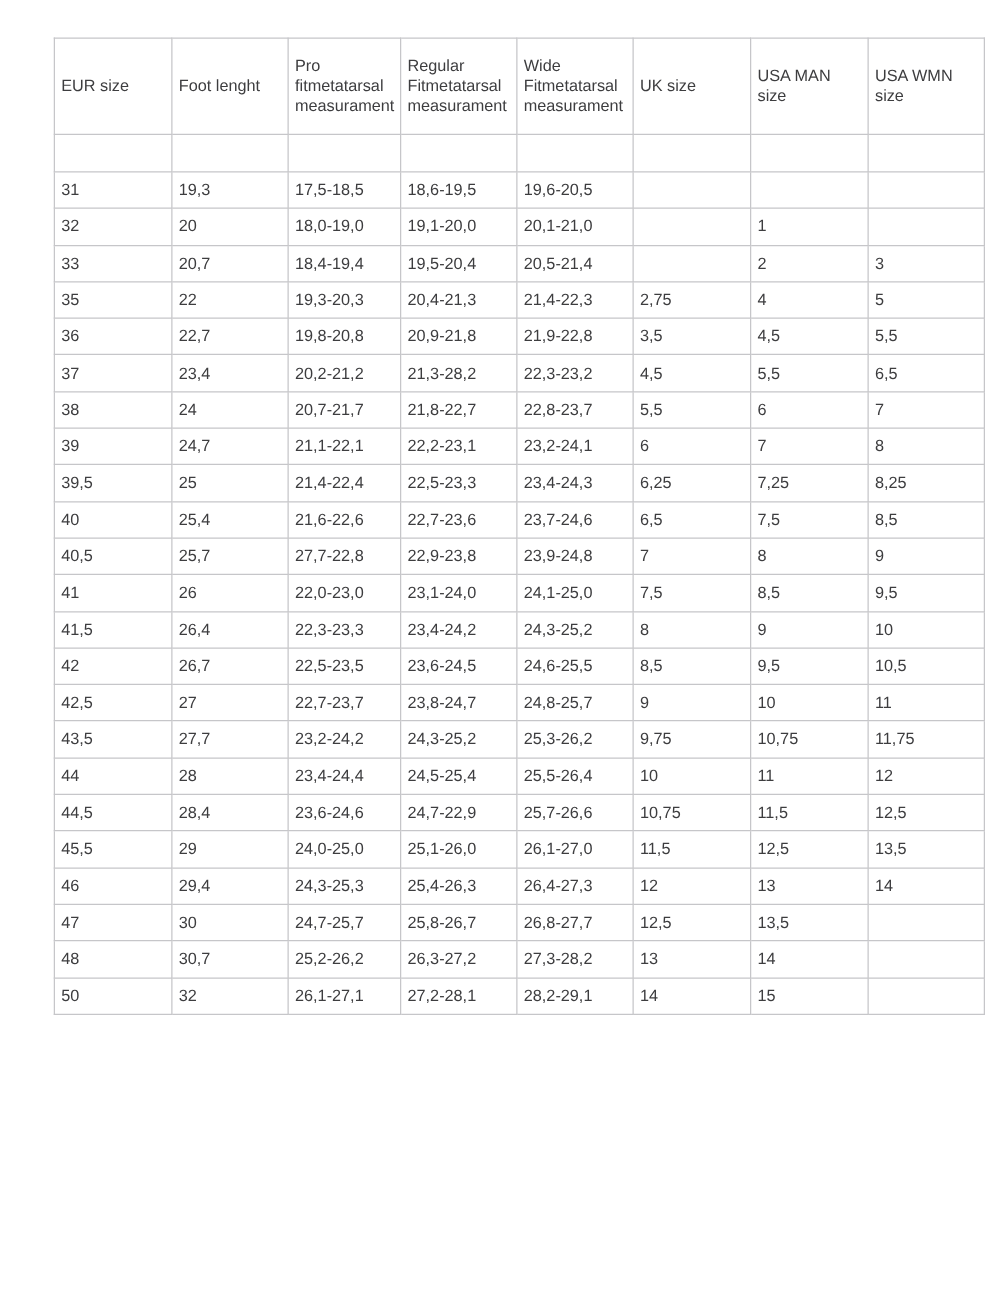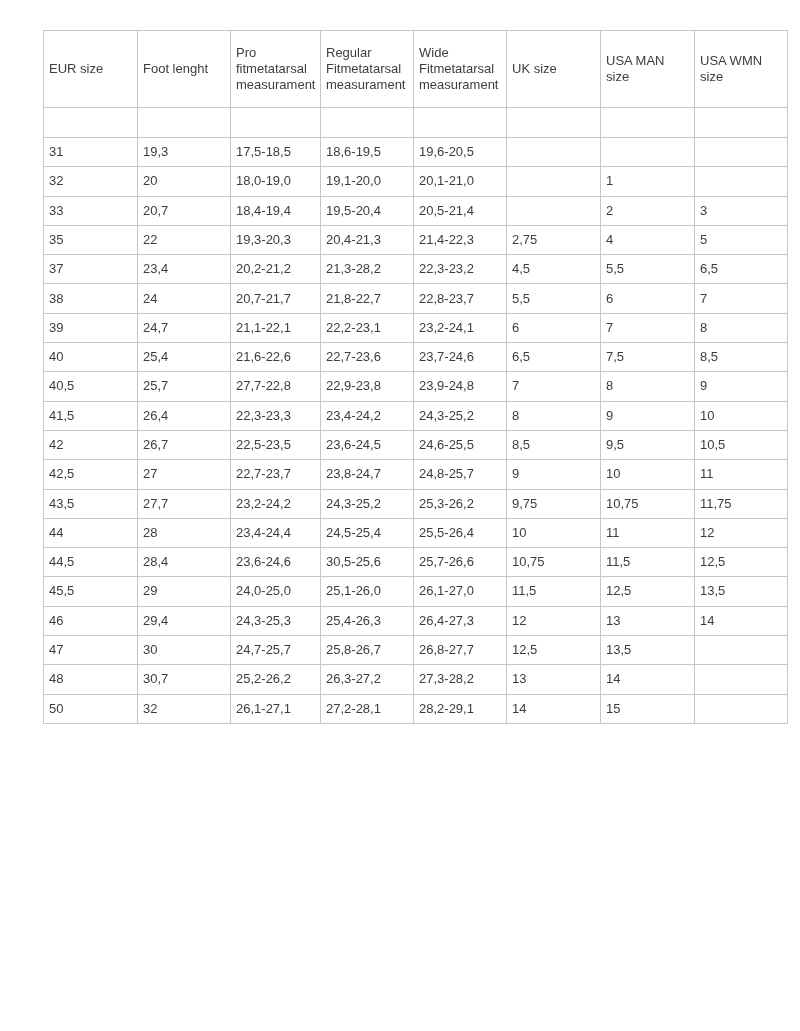"36" tr.data { html: none -> <tr> <td>36</td> <td>22,7</td> <td>19,8-20,8</td> <td>20,9-21,8</td> <td>21,9-22,8</td> <td>3,5</td> <td>4,5</td> <td>5,5</td> </tr> }
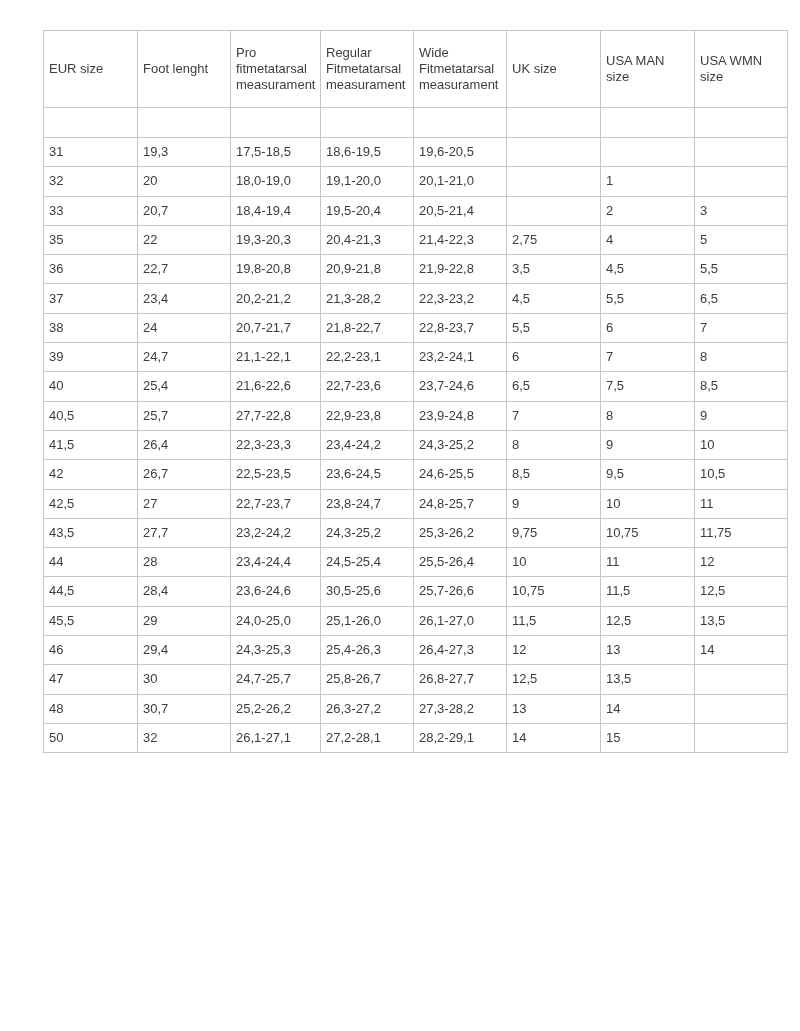"39,5" tr.data { html: none -> <tr> <td>39,5</td> <td>25</td> <td>21,4-22,4</td> <td>22,5-23,3</td> <td>23,4-24,3</td> <td>6,25</td> <td>7,25</td> <td>8,25</td> </tr> }
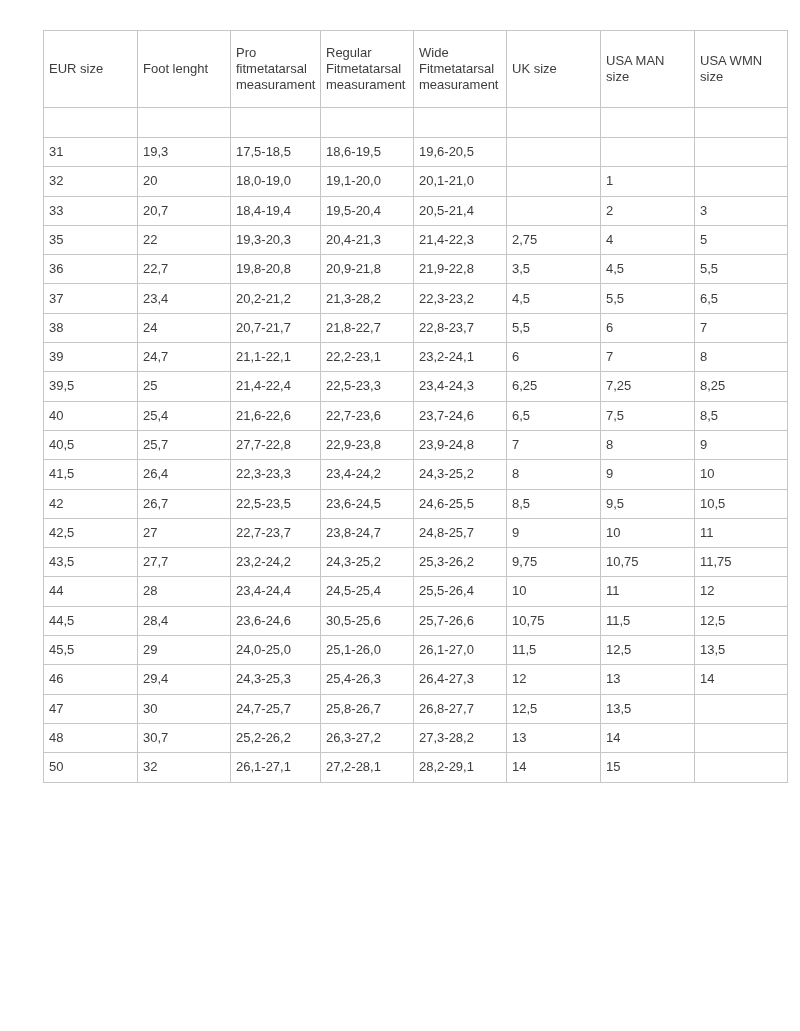"41" tr.data { html: none -> <tr> <td>41</td> <td>26</td> <td>22,0-23,0</td> <td>23,1-24,0</td> <td>24,1-25,0</td> <td>7,5</td> <td>8,5</td> <td>9,5</td> </tr> }
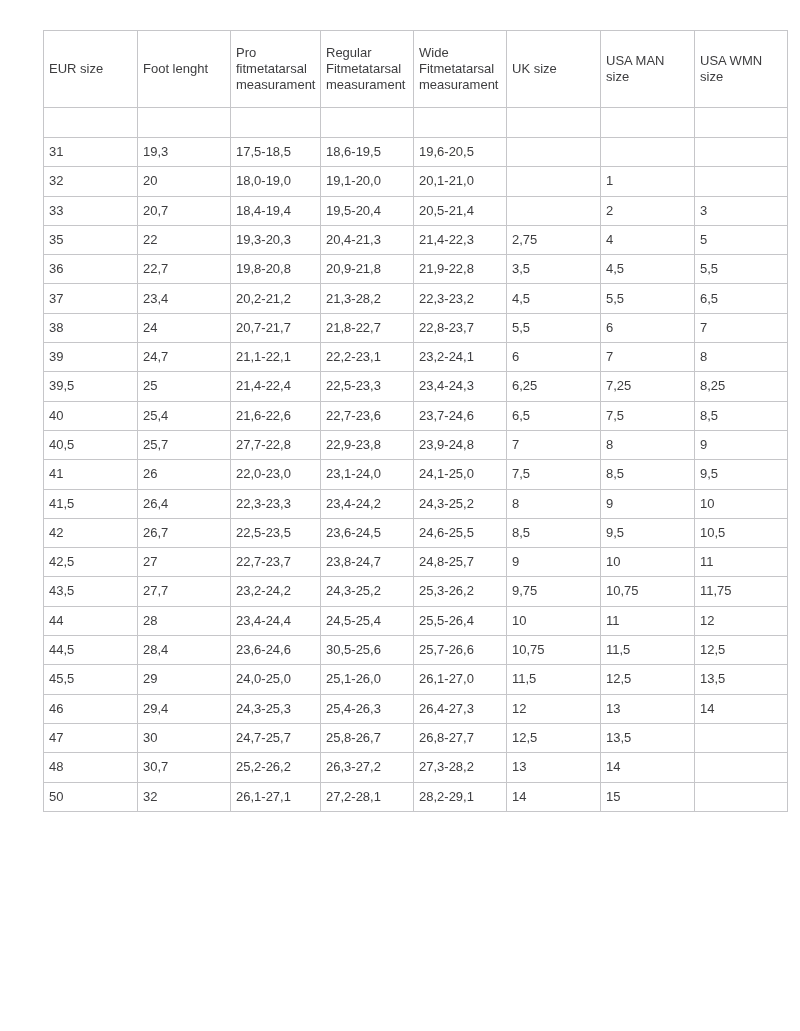"30,5-25,6" td { text: 30,5-25,6 -> 24,7-22,9 }
